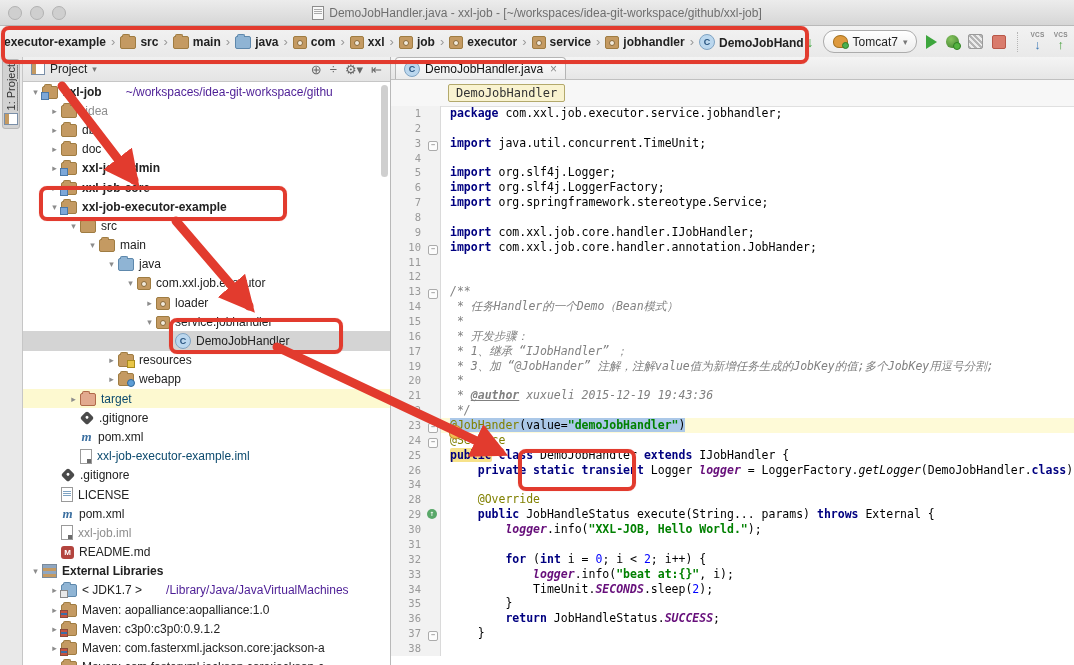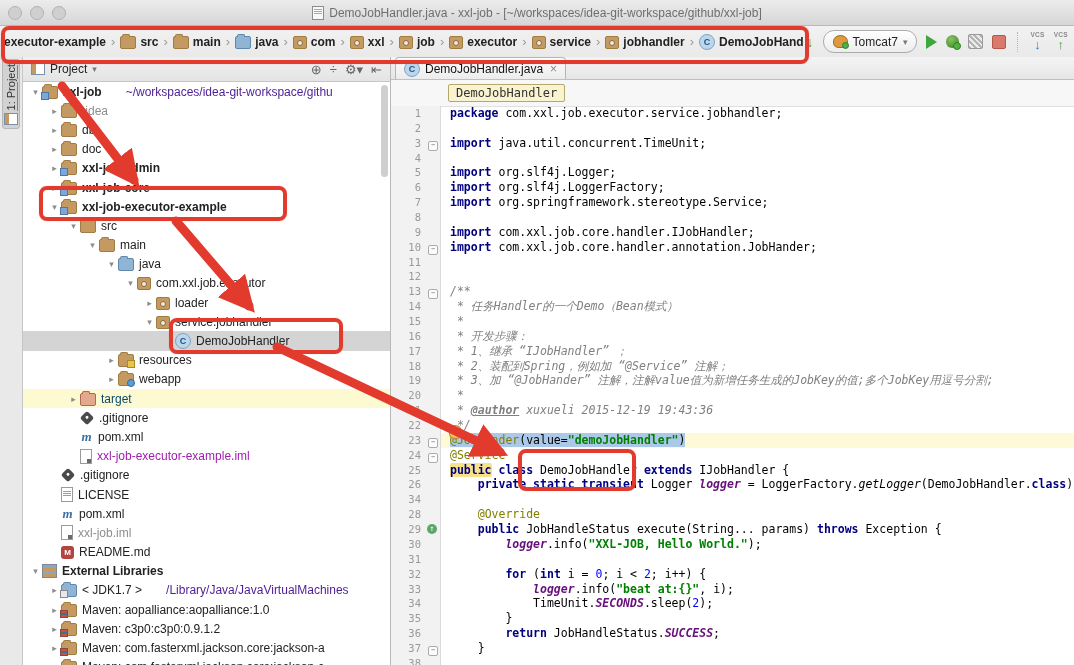"executor-example" .crumb { align-items: center -> flex-end }
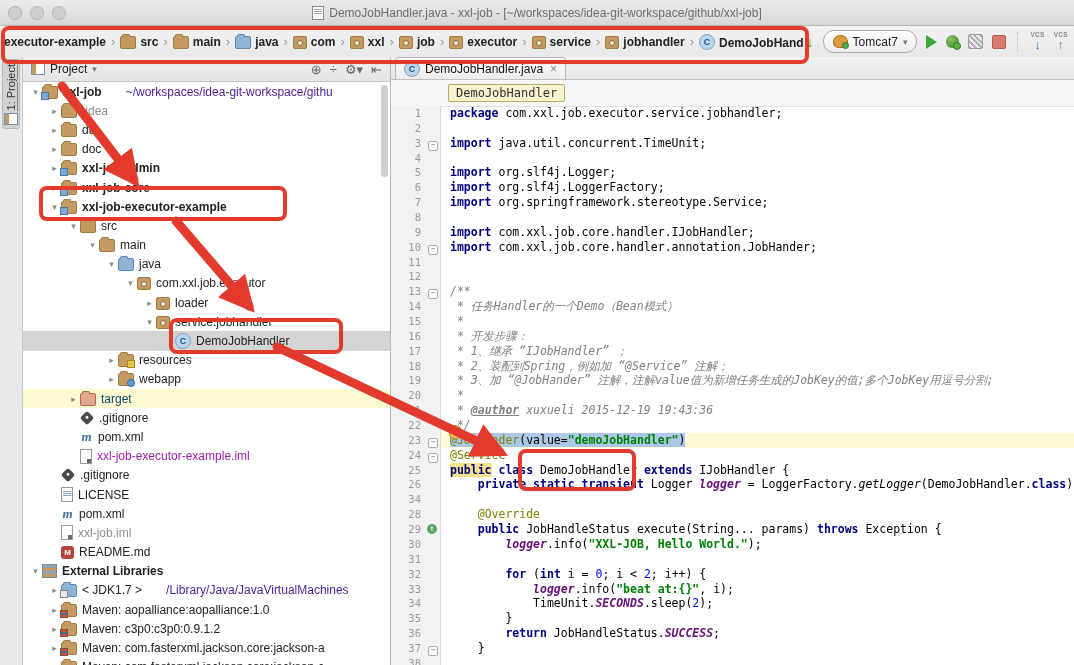"18" div.cl { html: <div> <span>18</span> <span></span> <span><span> * 2、装配到Spring，例如加 “@Service” 注解；</span></span> </div> -> none }
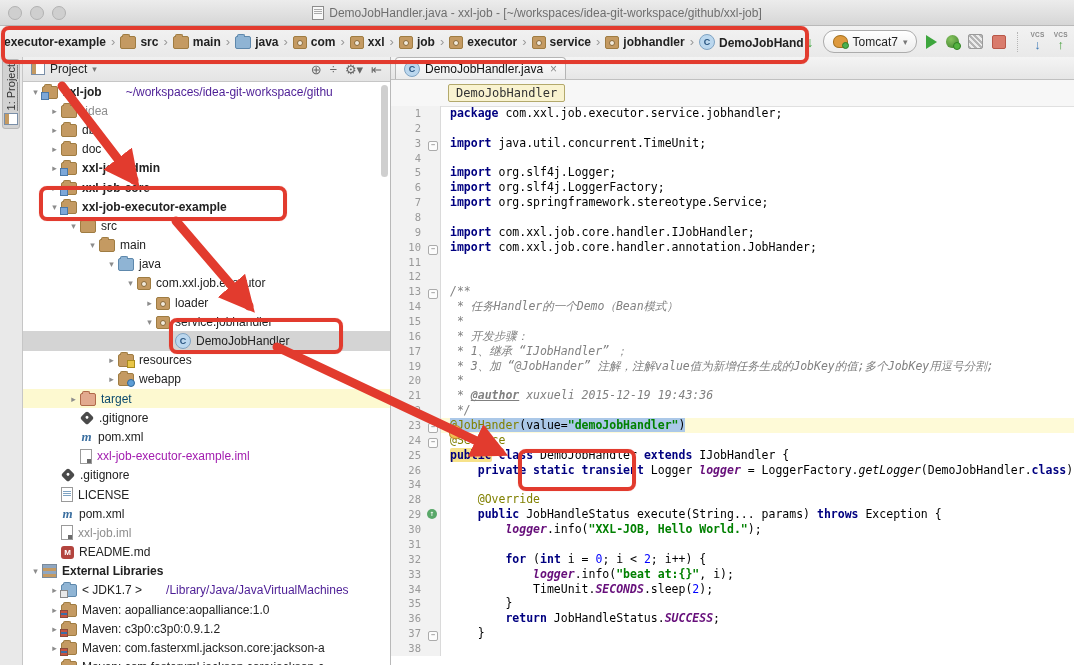"xxl-job-executor-example.iml" span.lab { color: #a21caf -> #0c4a6e }
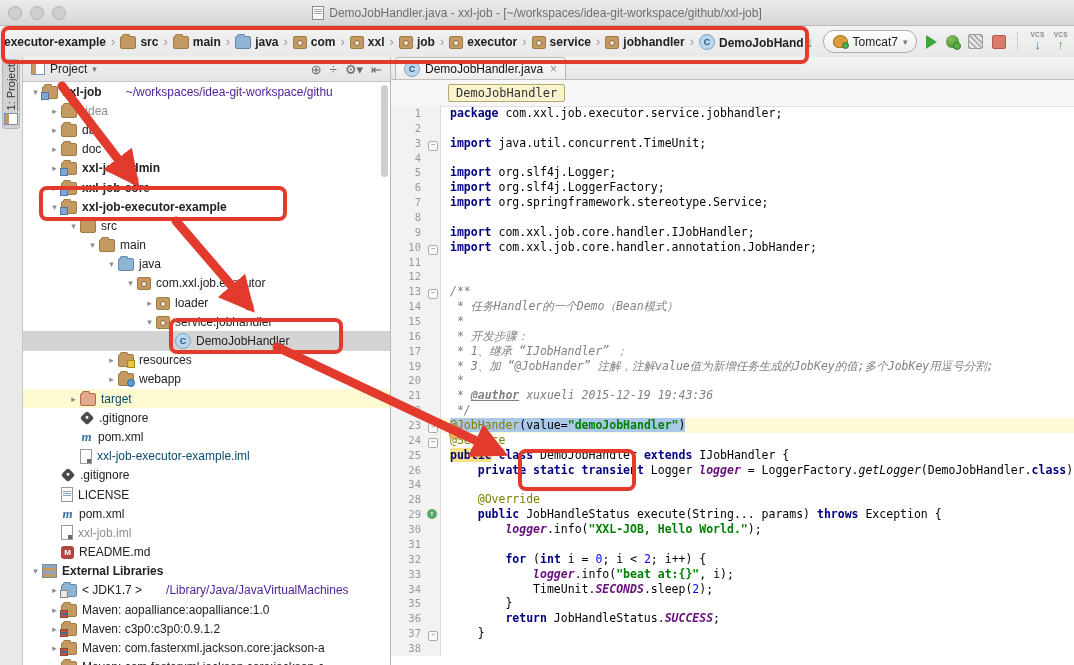"Exception {" span.p { text: Exception -> External }
